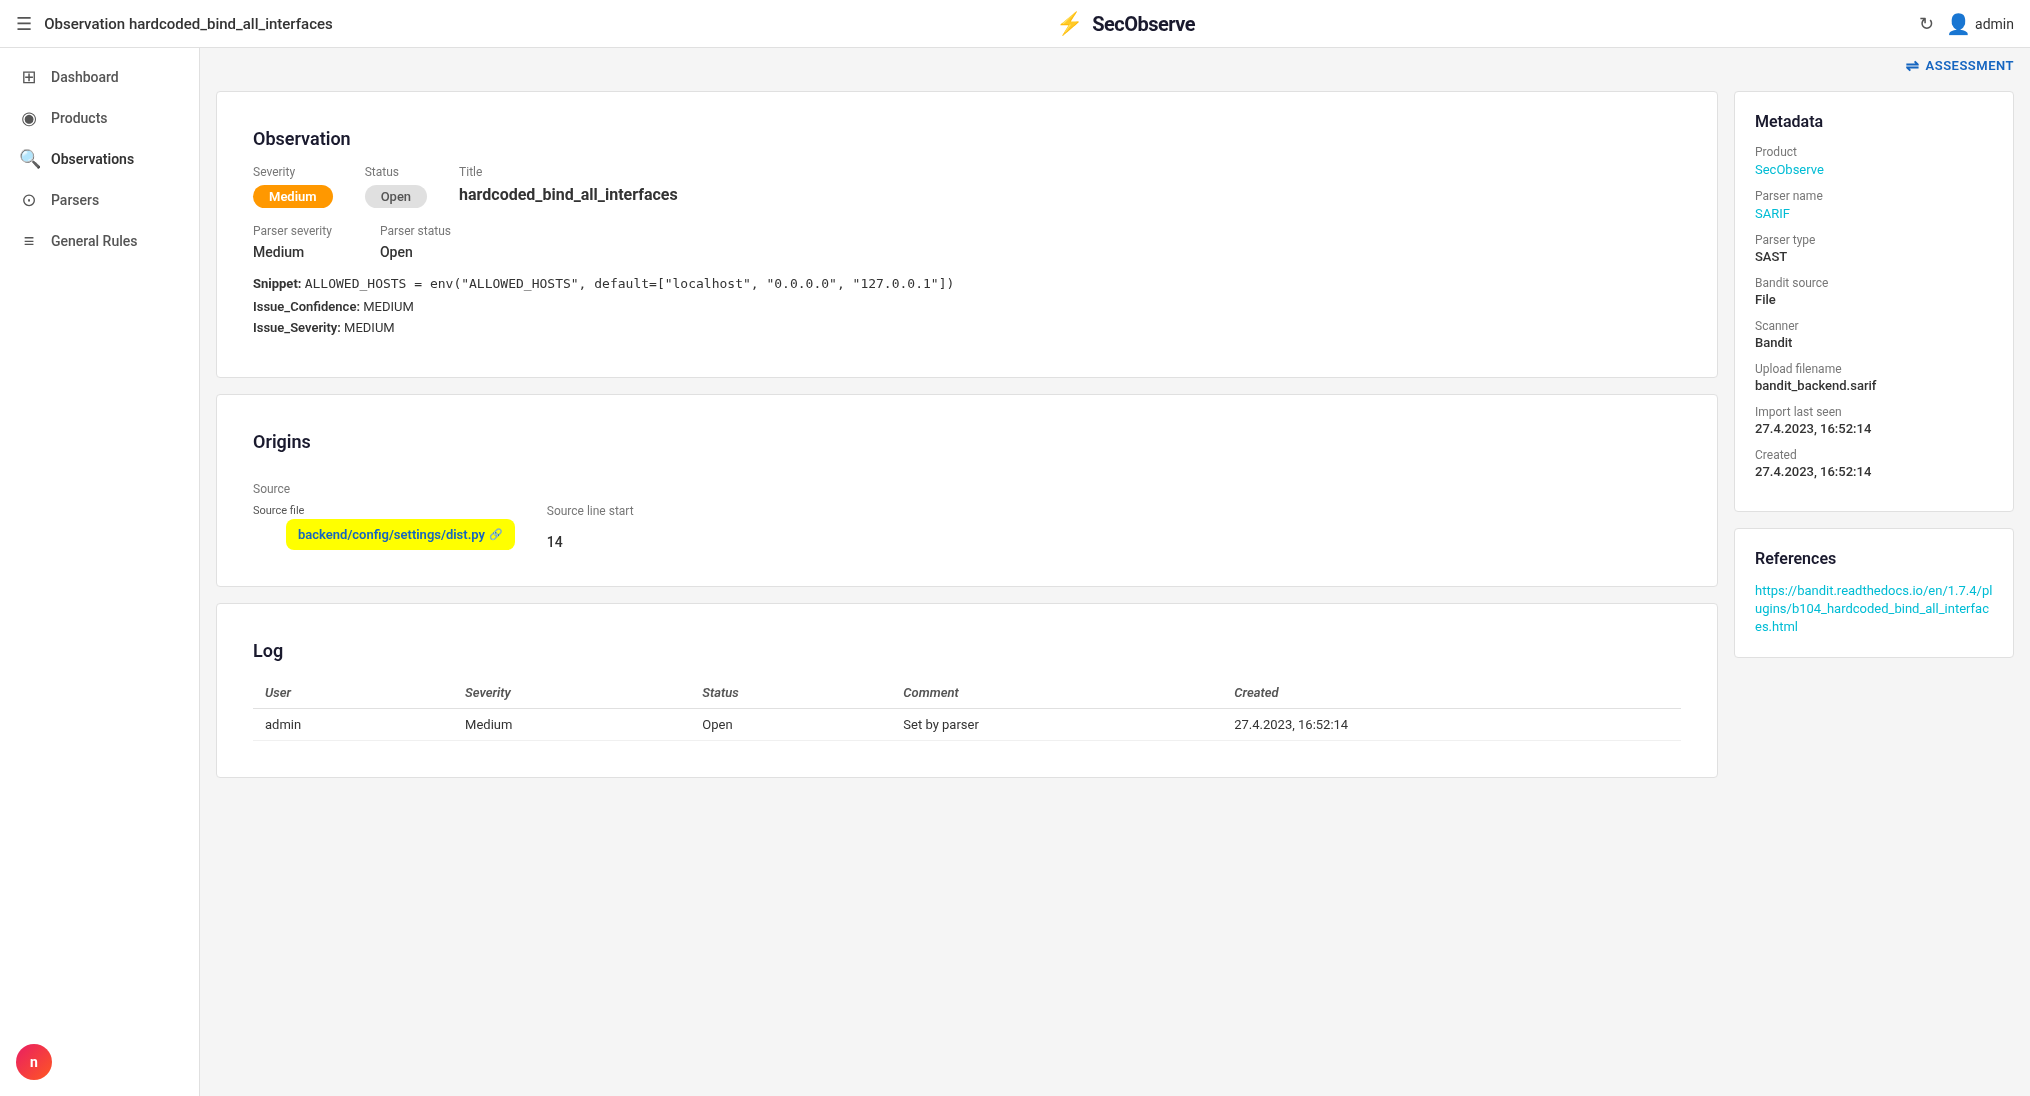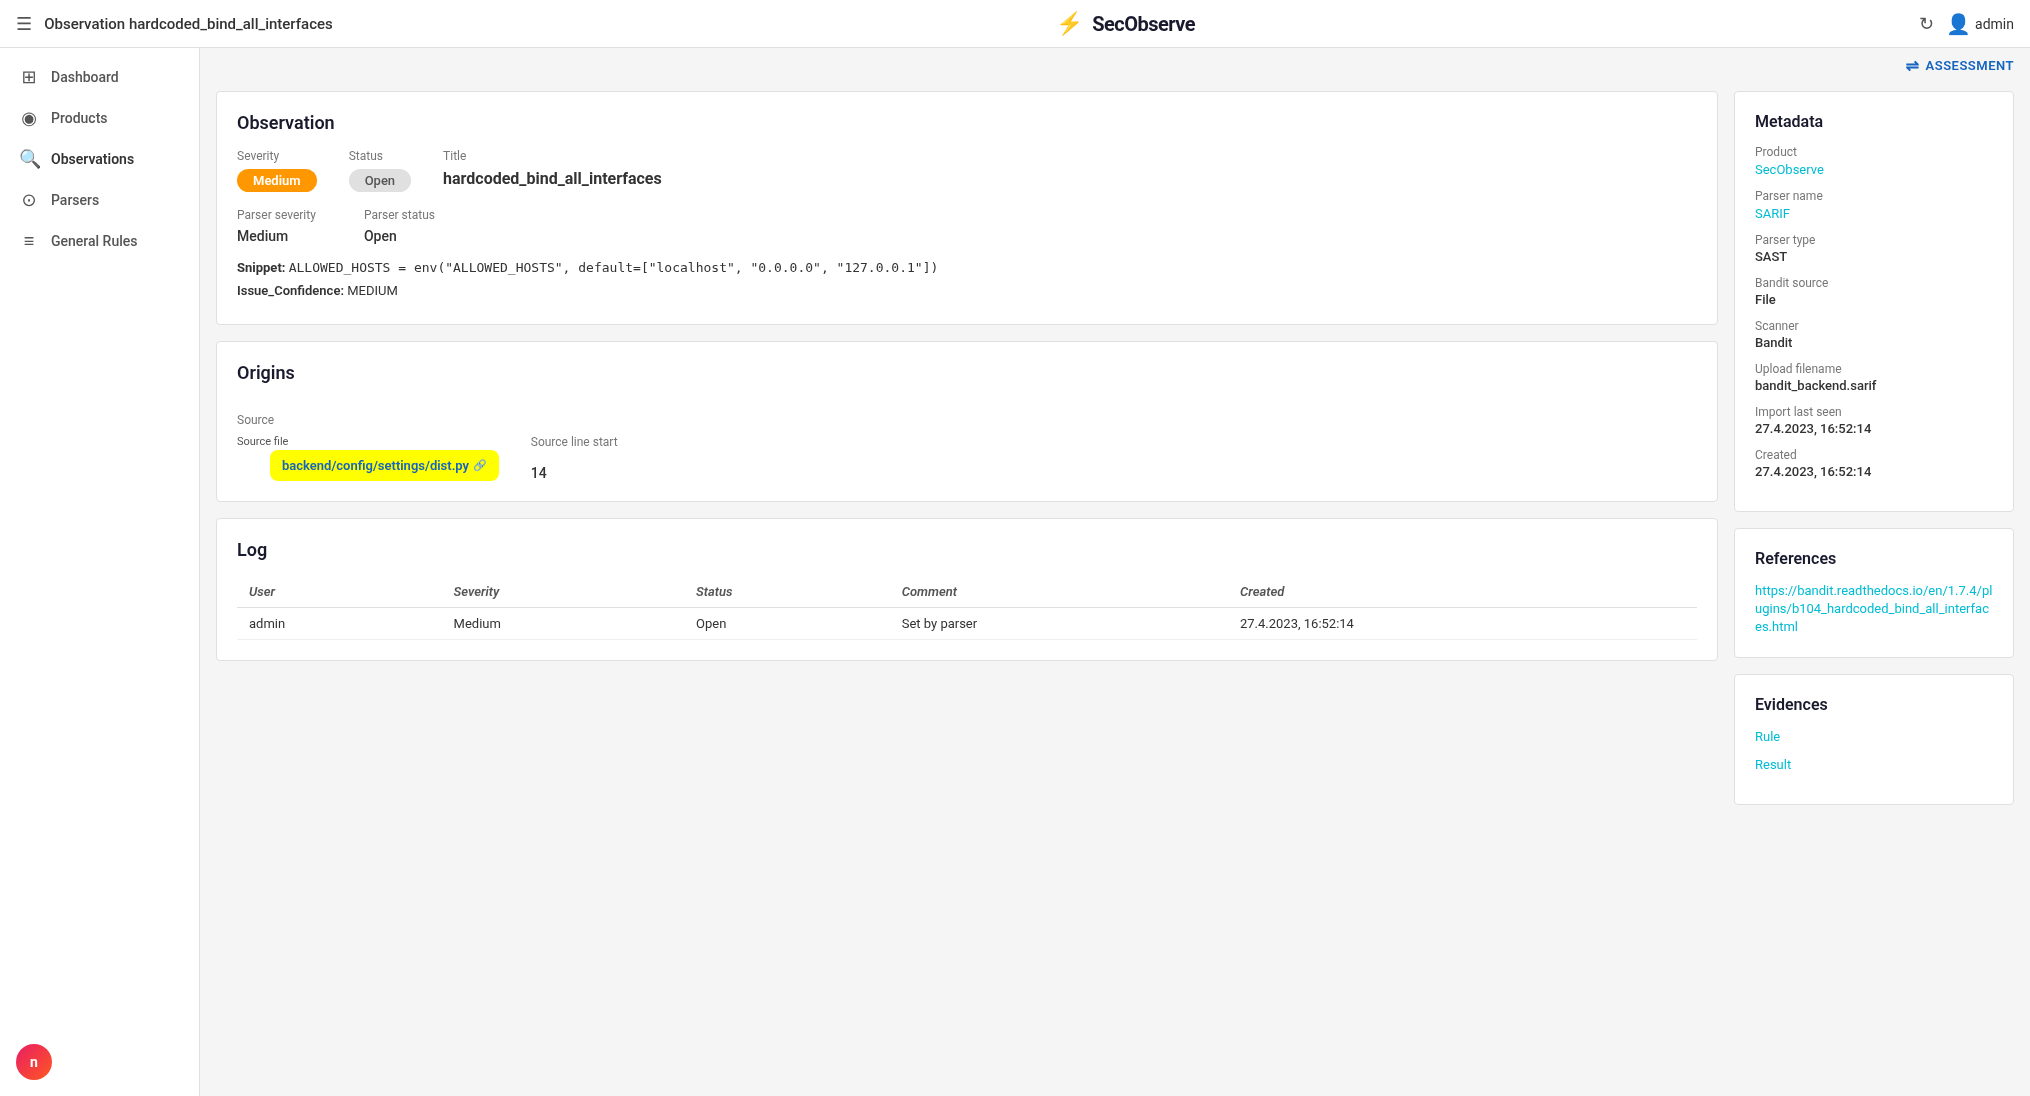"Observation" .card { padding: 20px -> 36px }
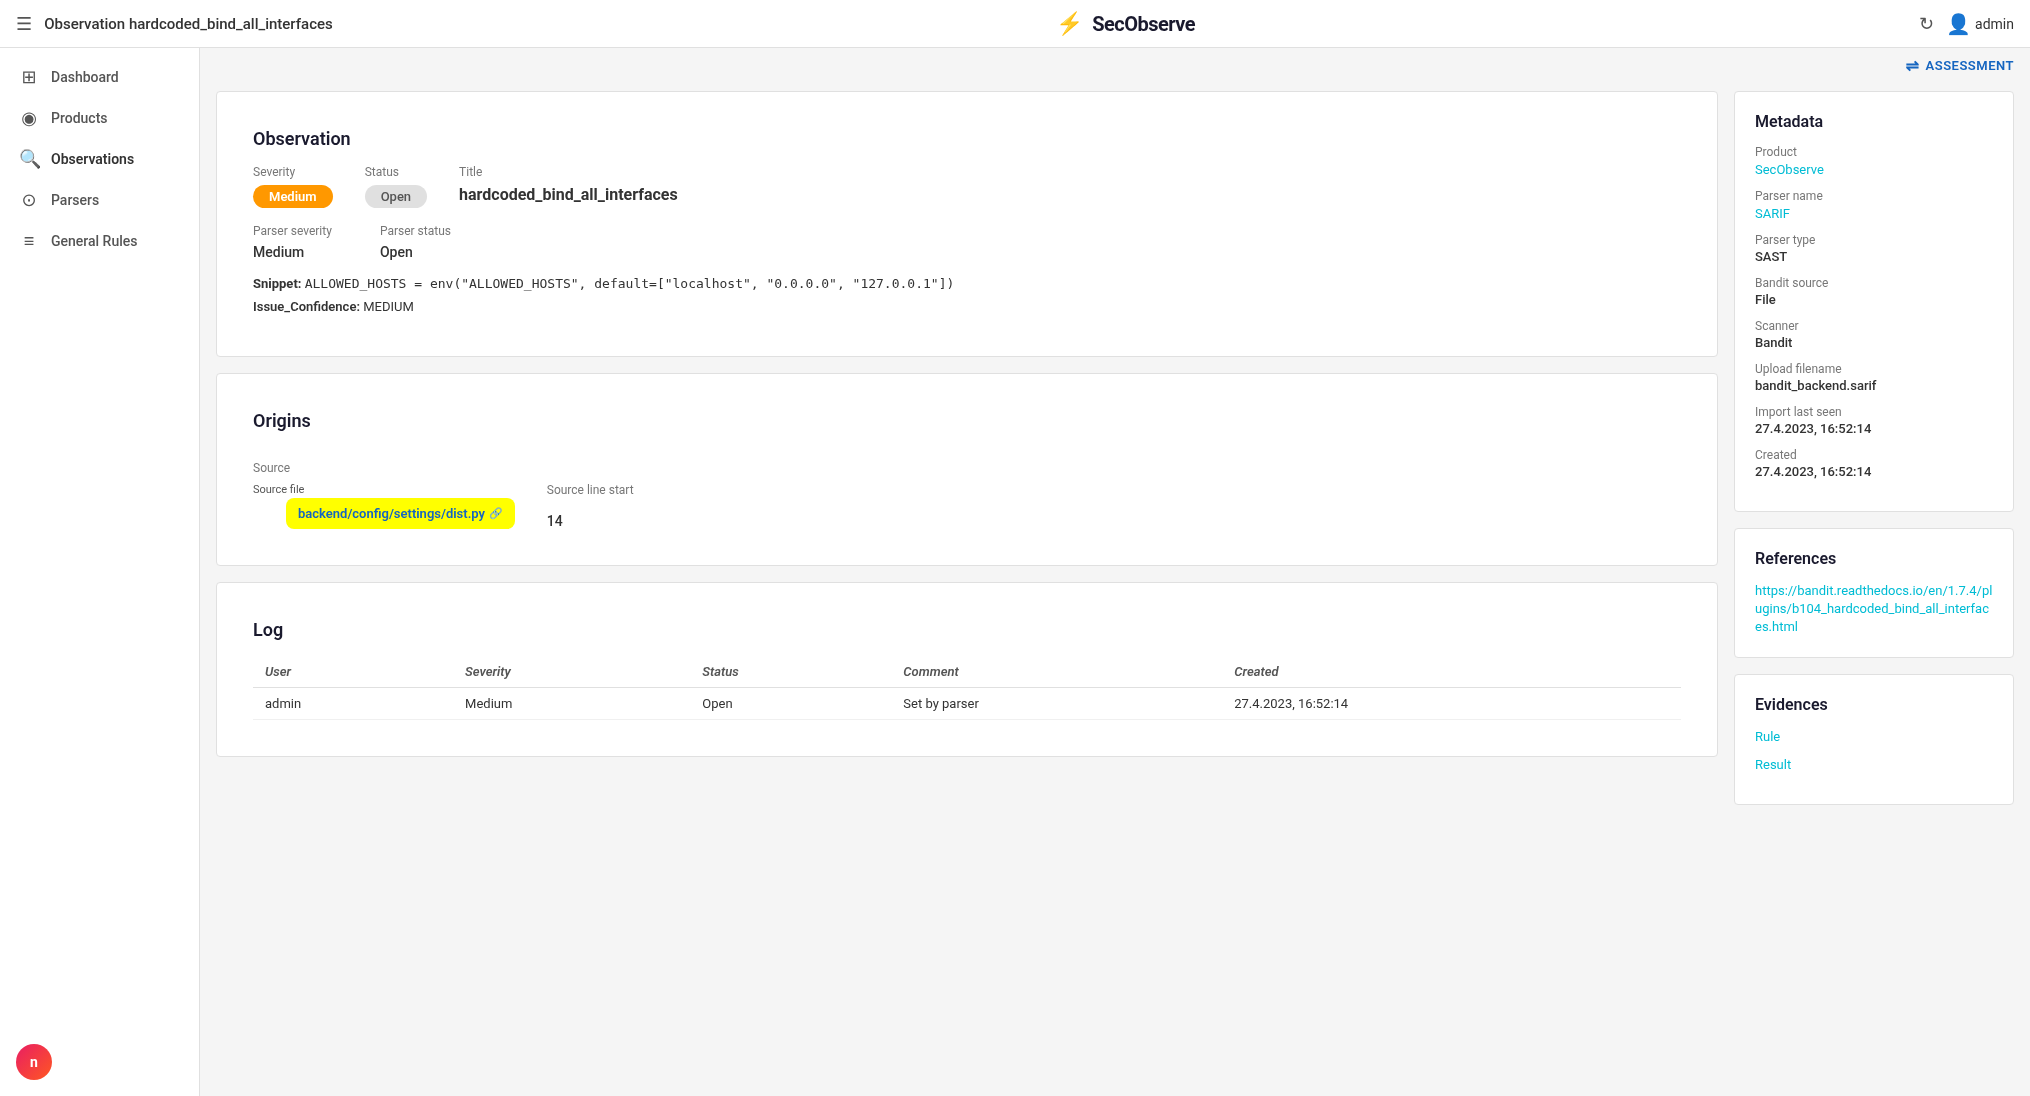"Issue_Severity: MEDIUM" div.meta-line { html: none -> <div><strong>Issue_Severity:</strong> <span>MEDIUM</span></div> }
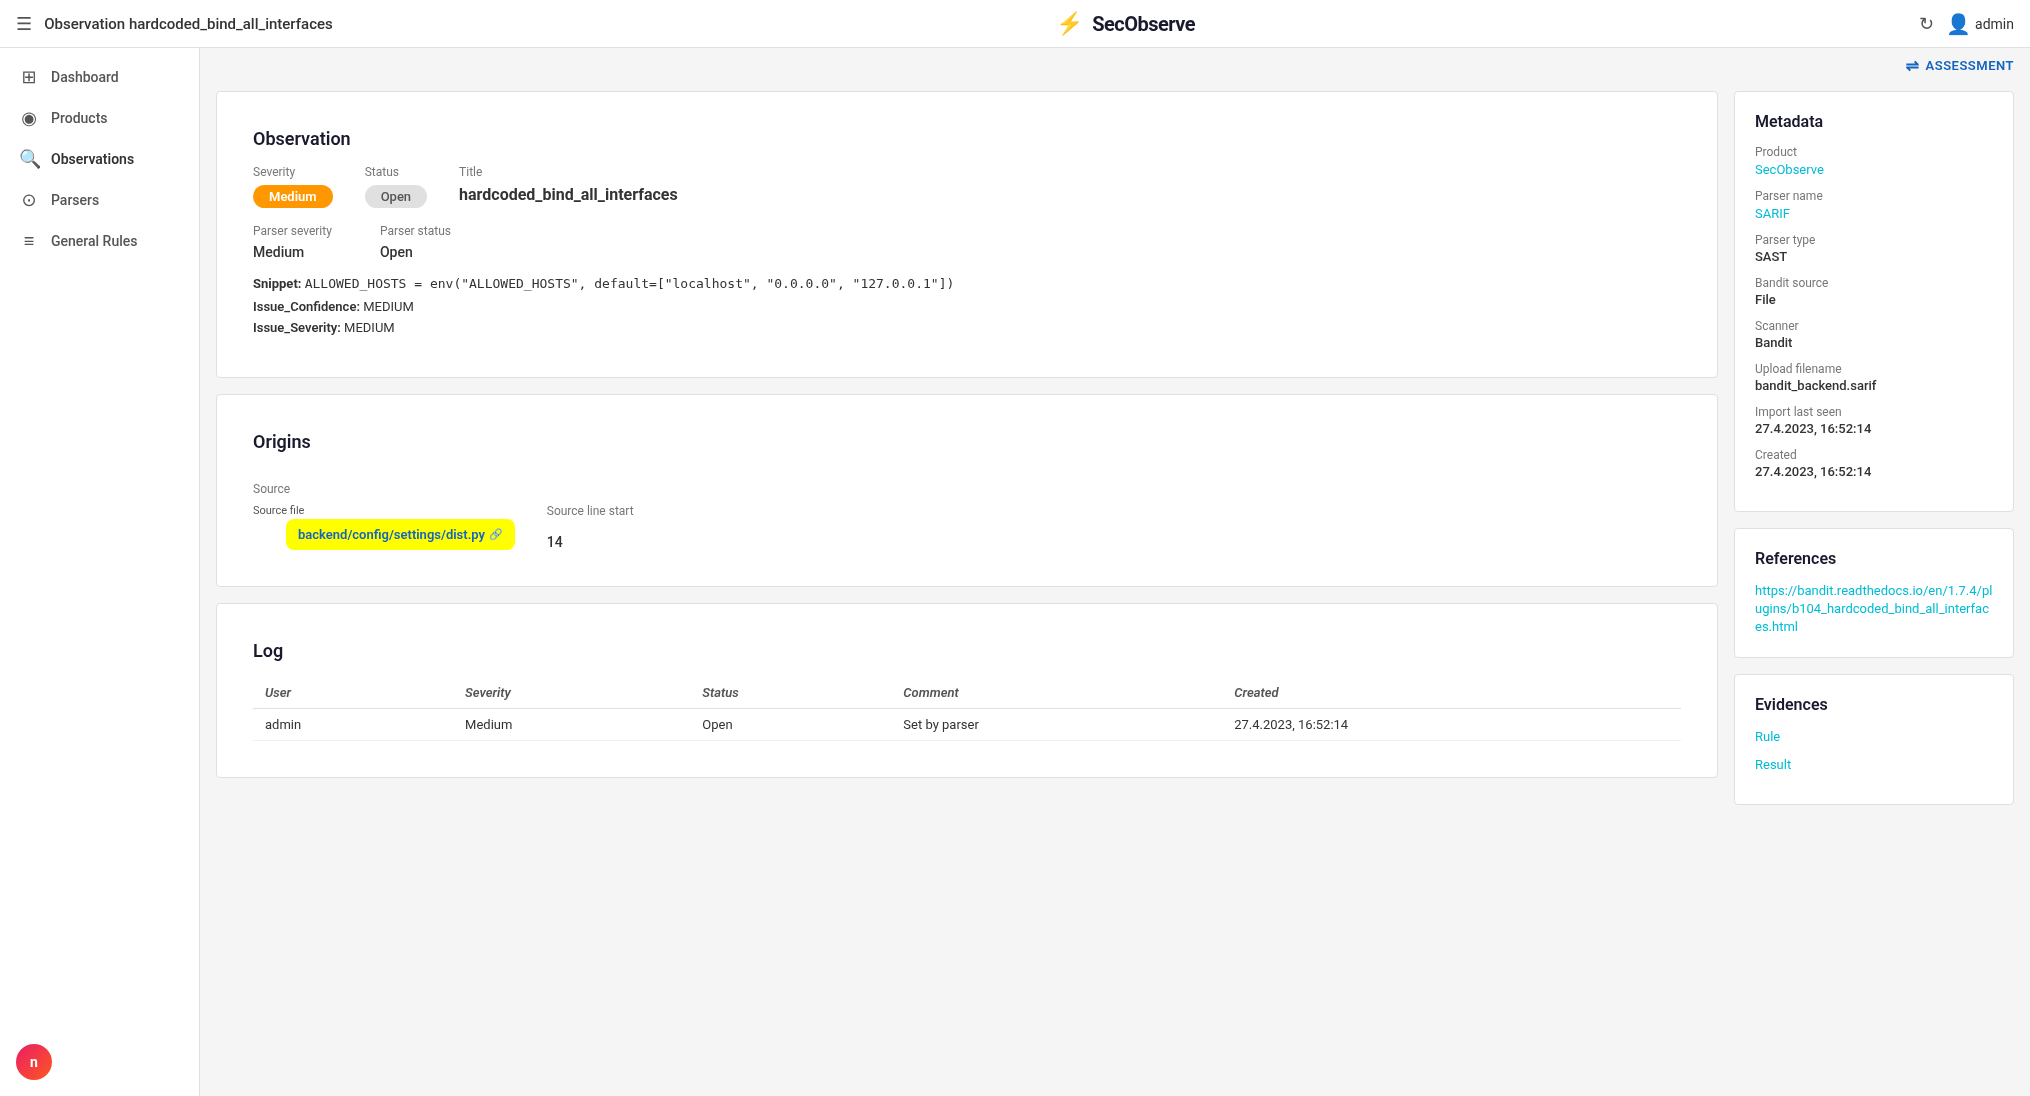"Evidences" div.meta-section { html: <div> <div>Evidences</div> <div> <a>Rule</a> </div> <div> <a>Result</a> </div> </div> -> none }
